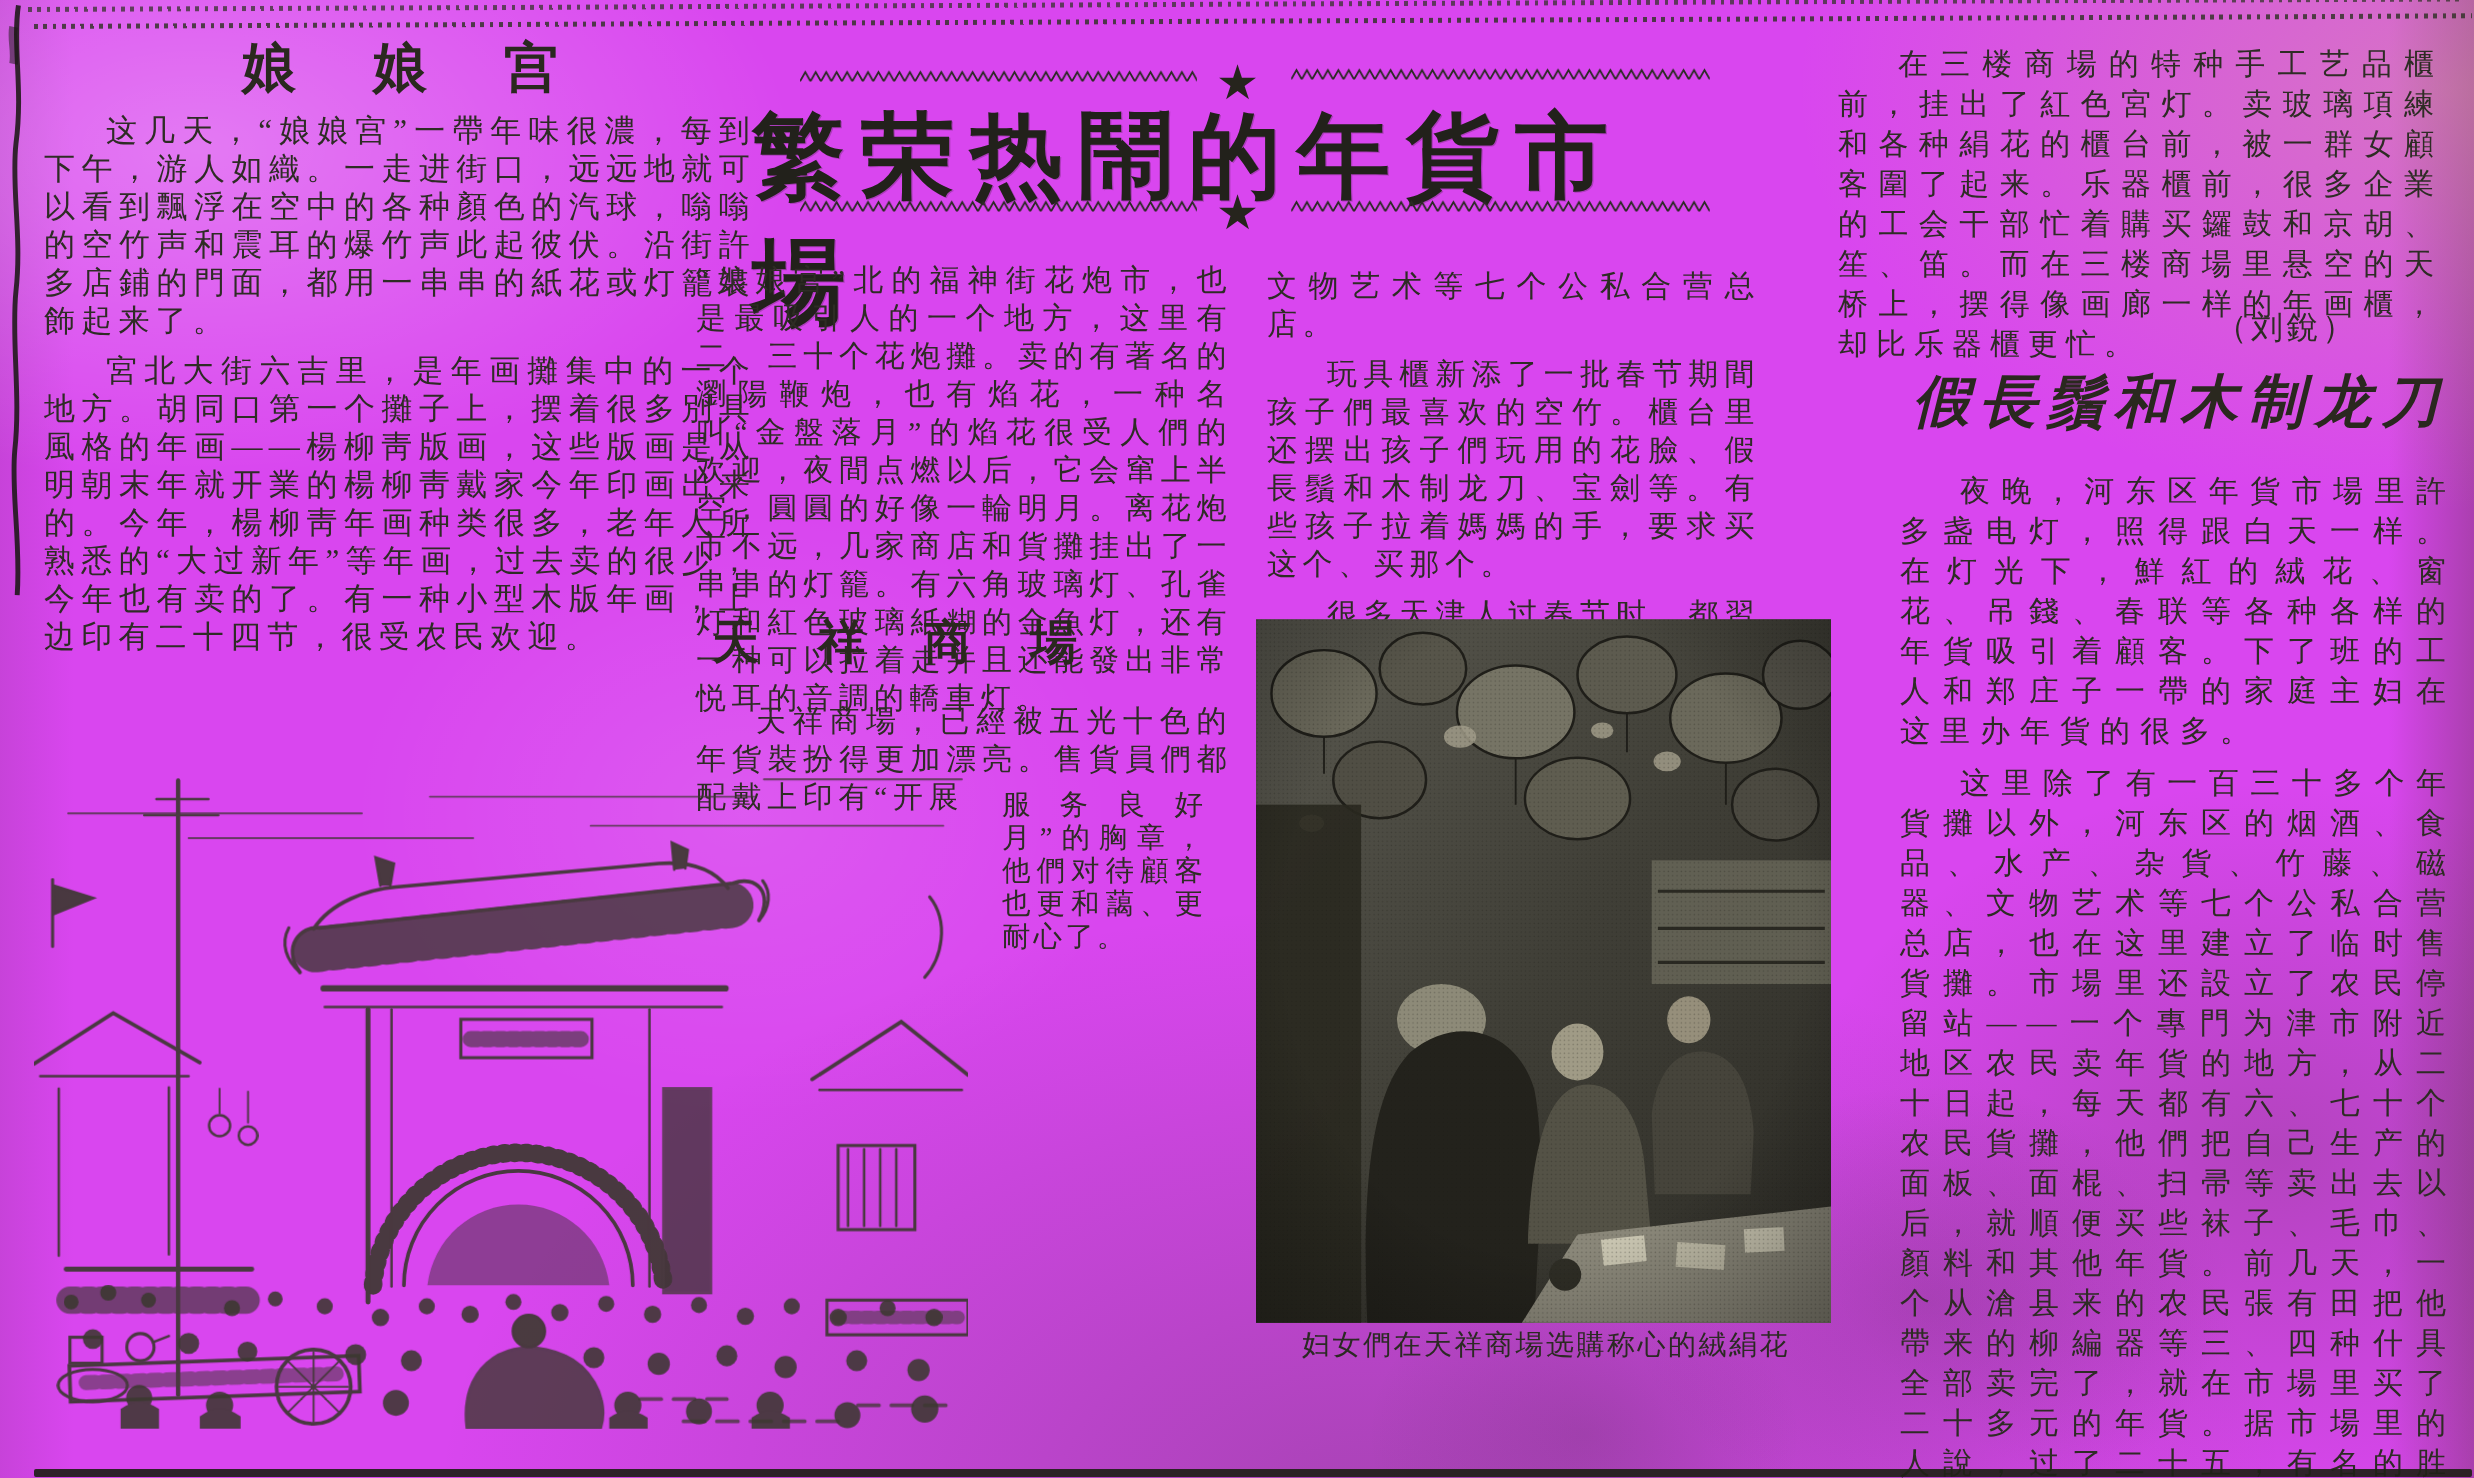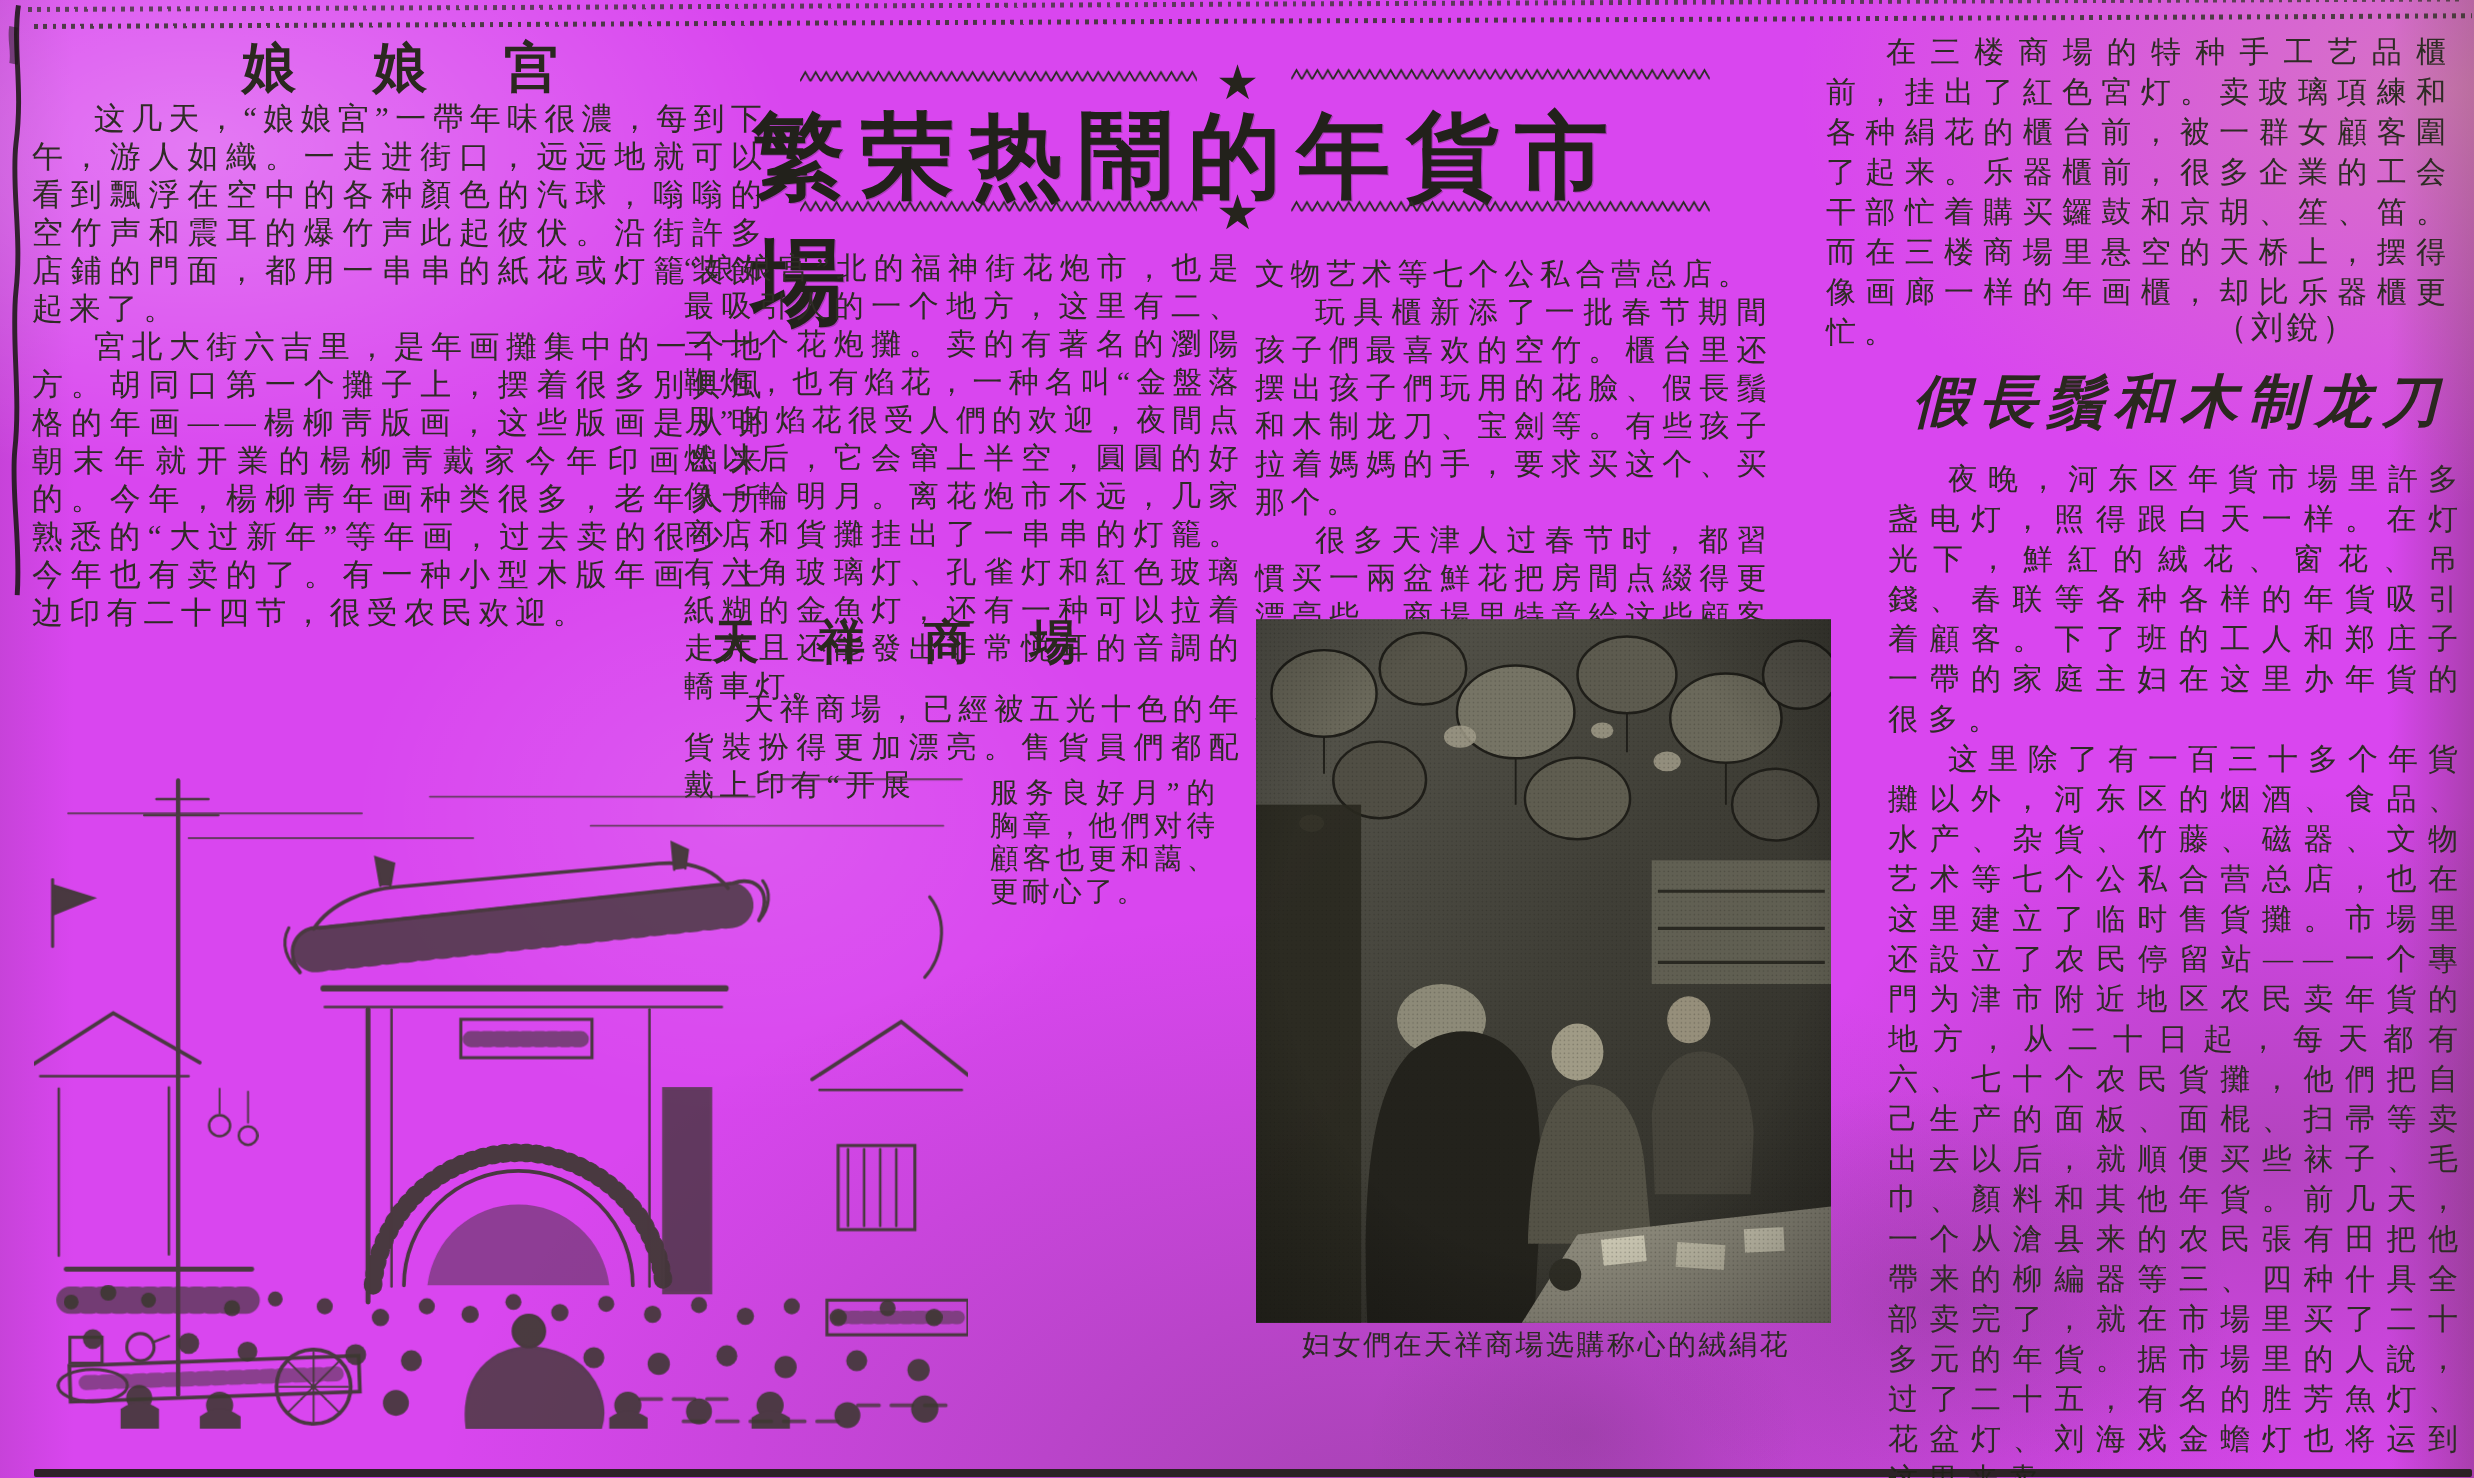"在三楼商場的特种手工艺品櫃前，挂出了紅色宮灯。卖玻璃項練和各种絹花的櫃台前，被一" .body-text p { margin: 0 -> 12px }
